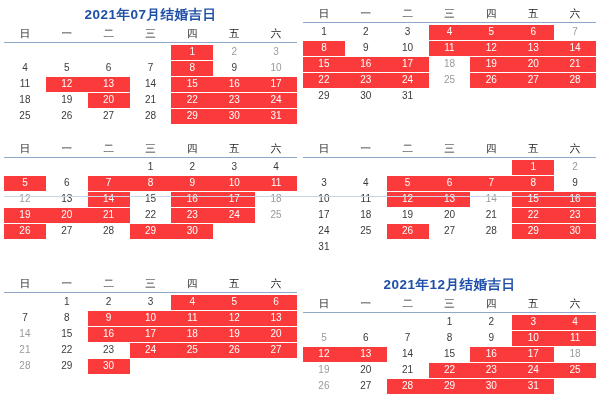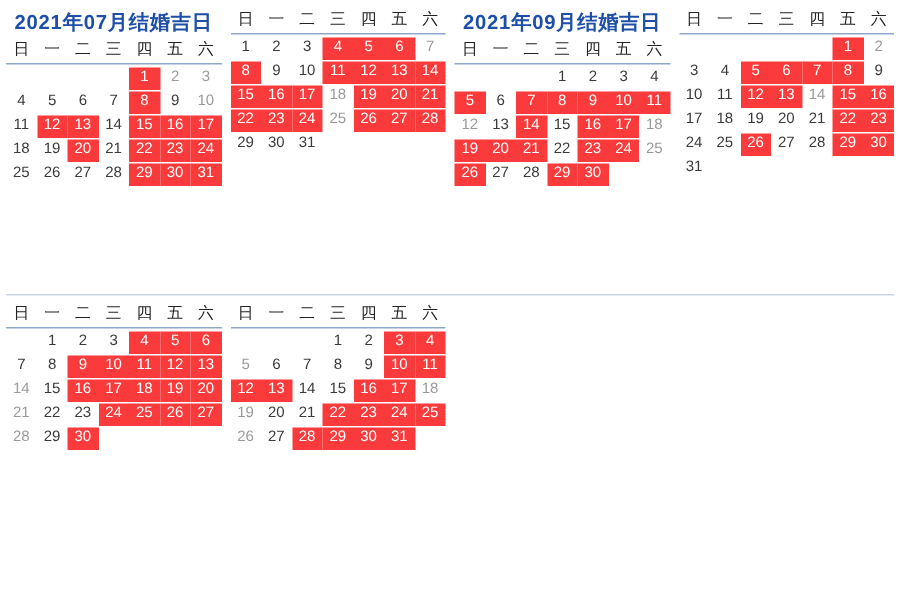"2021年07月结婚吉日" .grid { grid-template-columns: repeat(4, 1fr) -> repeat(2, 1fr) }
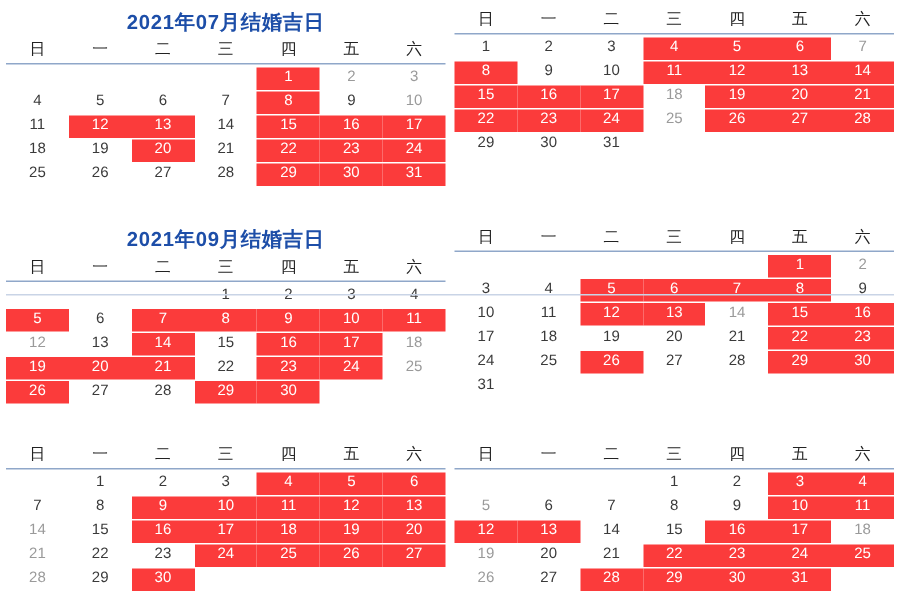"2021年09月结婚吉日" div.month-title { html: <div>2021年09月结婚吉日</div> -> none }
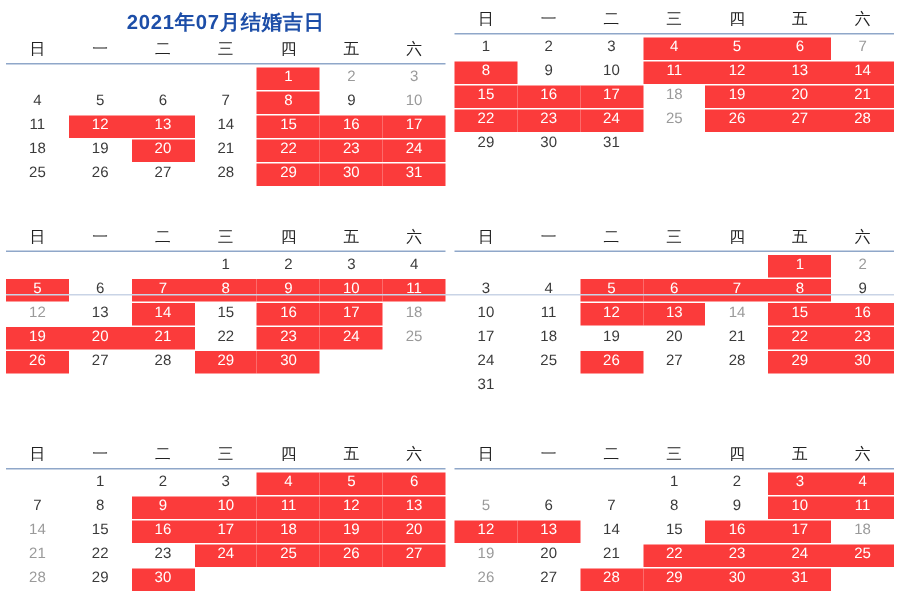"2021年12月结婚吉日" div.month-title { html: none -> <div>2021年12月结婚吉日</div> }
